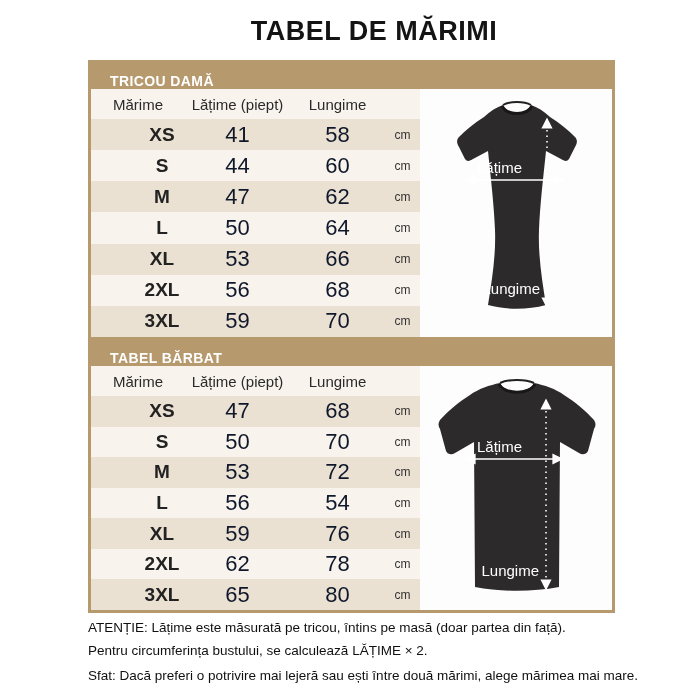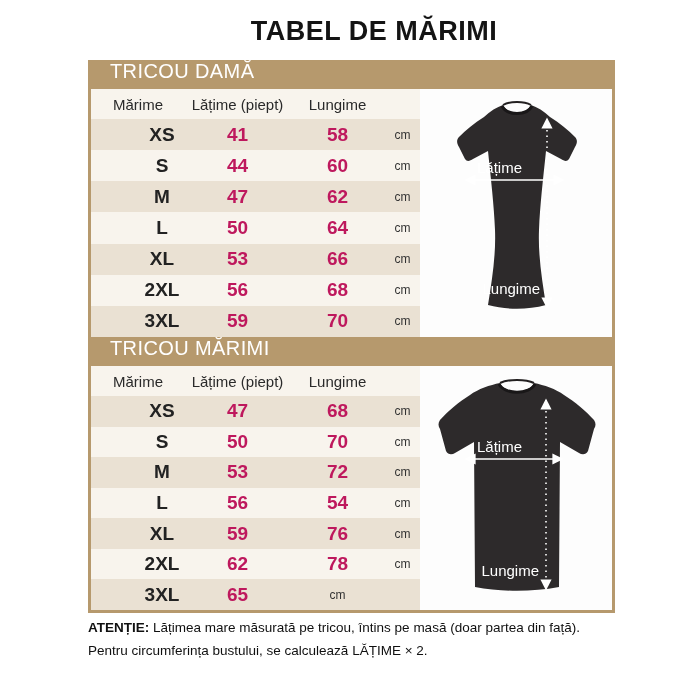"TRICOU DAMĂ" .band { align-items: flex-start -> flex-end; font-size: 20px -> 14px; font-weight: normal -> bold }
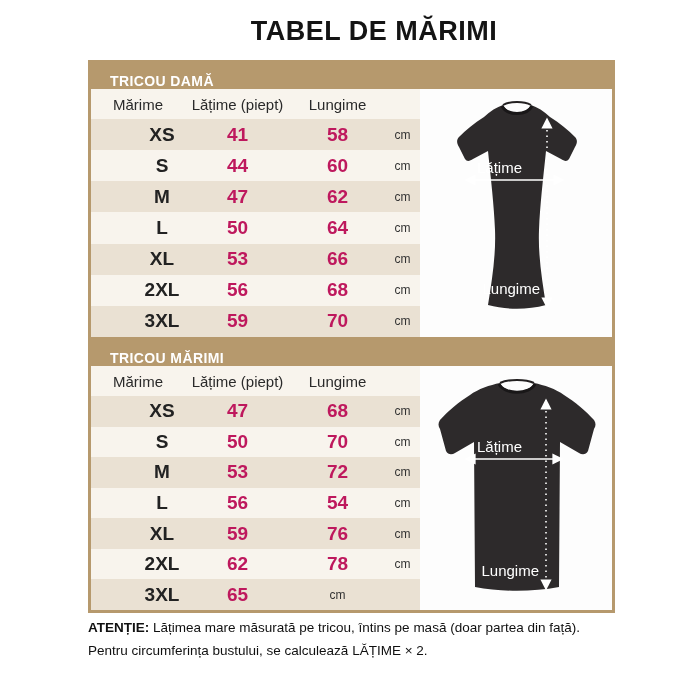"41" .num { color: #be185d -> #0f172a; font-size: 19px -> 22px; font-weight: bold -> none }
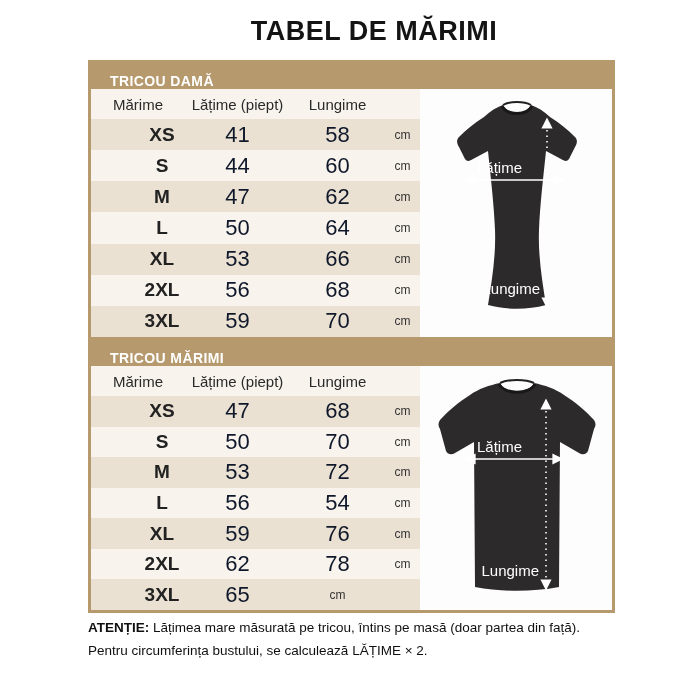"TRICOU MĂRIMI" span { text: TRICOU MĂRIMI -> TABEL BĂRBAT }
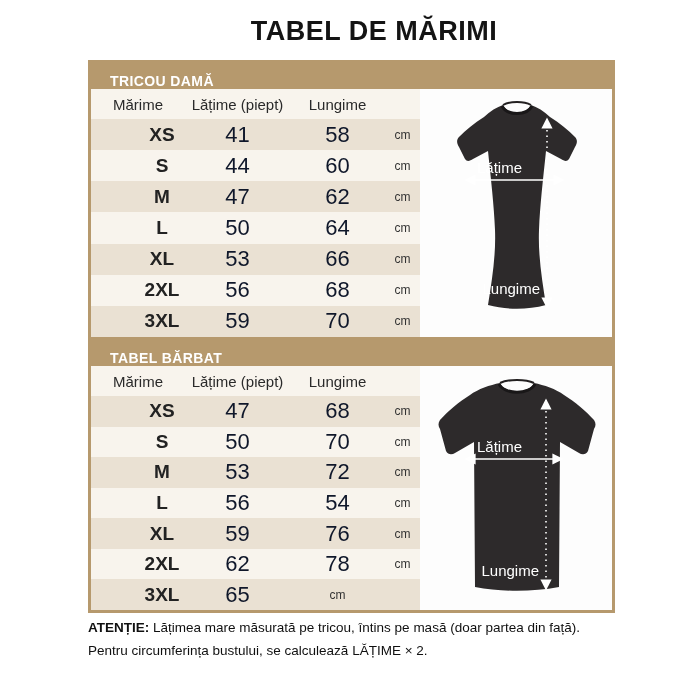"80" span.cell { html: none -> <span>80</span> }
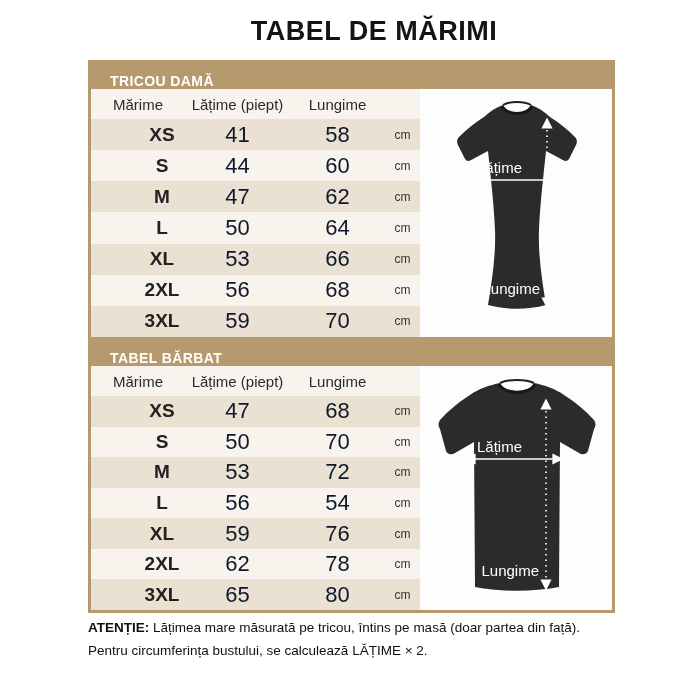"ATENȚIE:" .b { font-weight: bold -> normal }
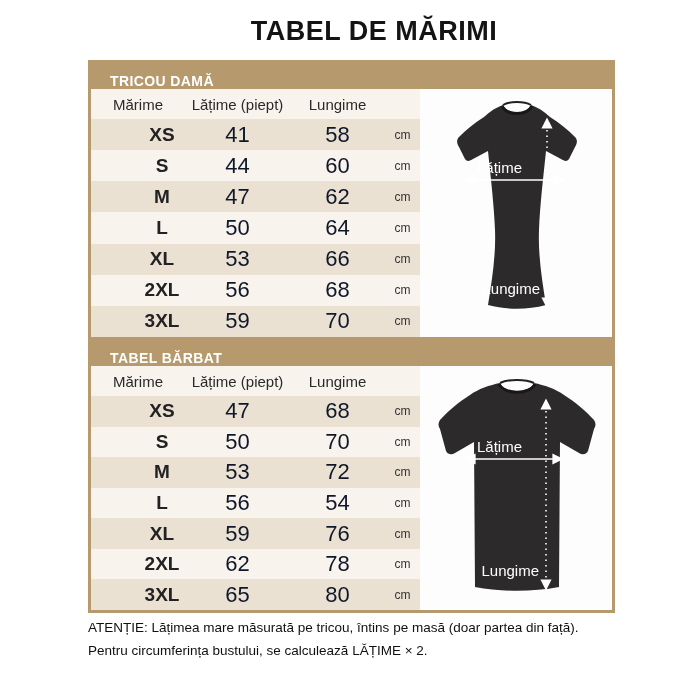"Lățimea mare măsurată pe tricou," span { text: Lățimea mare -> Lățime este }
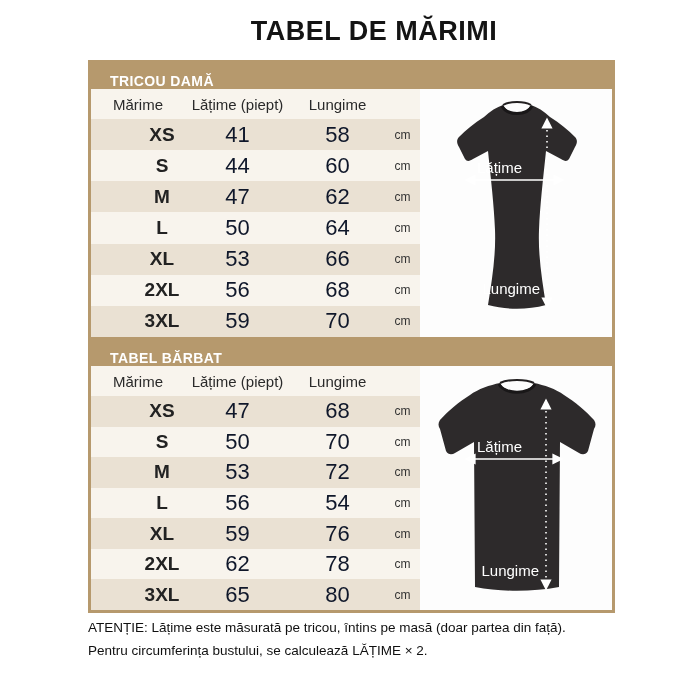"Sfat: Dacă preferi o potrivire" p.l3 { html: none -> <p><span>Sfat:</span><span> Dacă preferi o potrivire mai lejeră sau ești între două mărimi, </span><span>alege mărimea mai mare.</span></p> }
